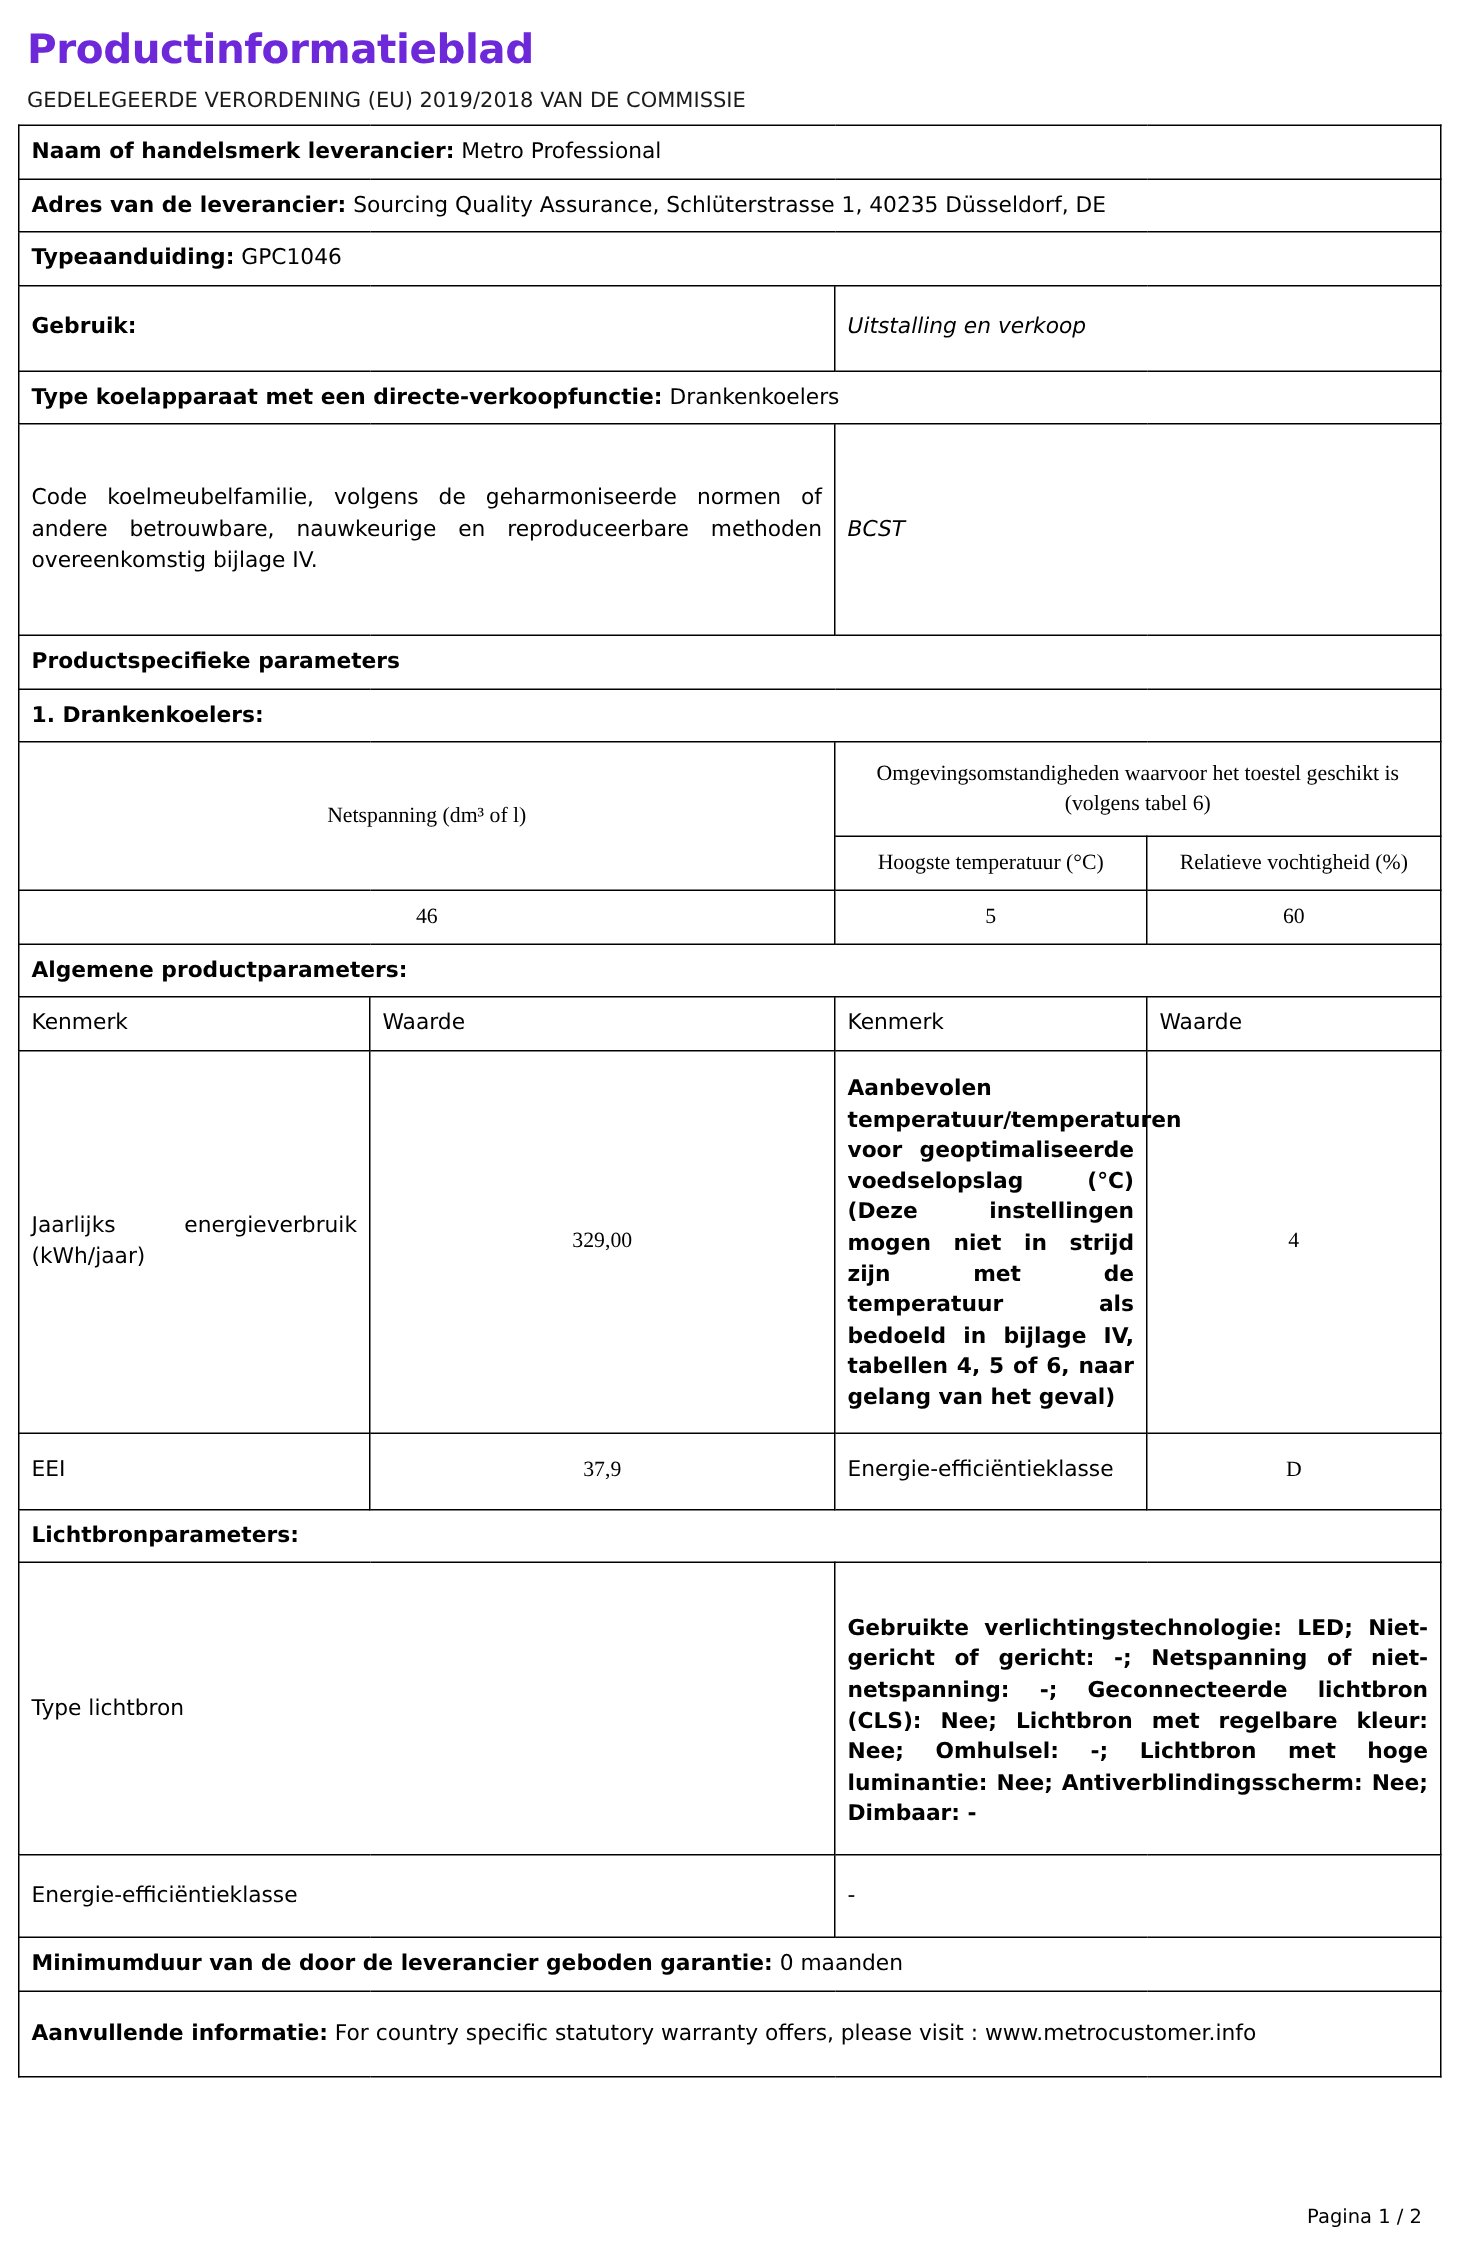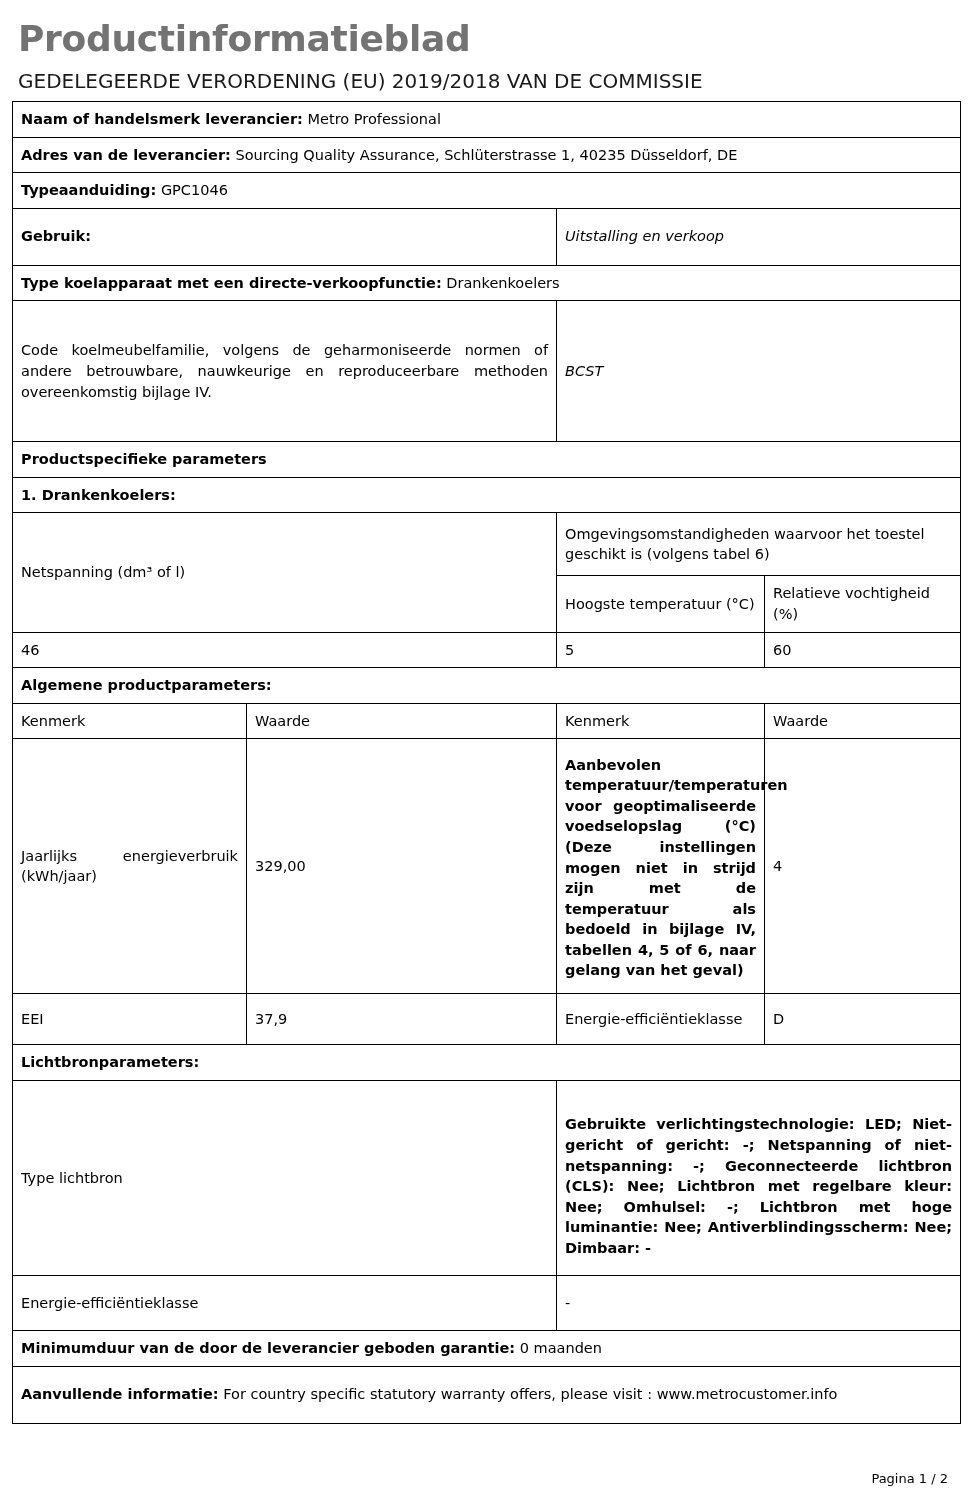"Productinformatieblad" .doc-title { color: #737373 -> #6d28d9; font-size: 36px -> 27px }
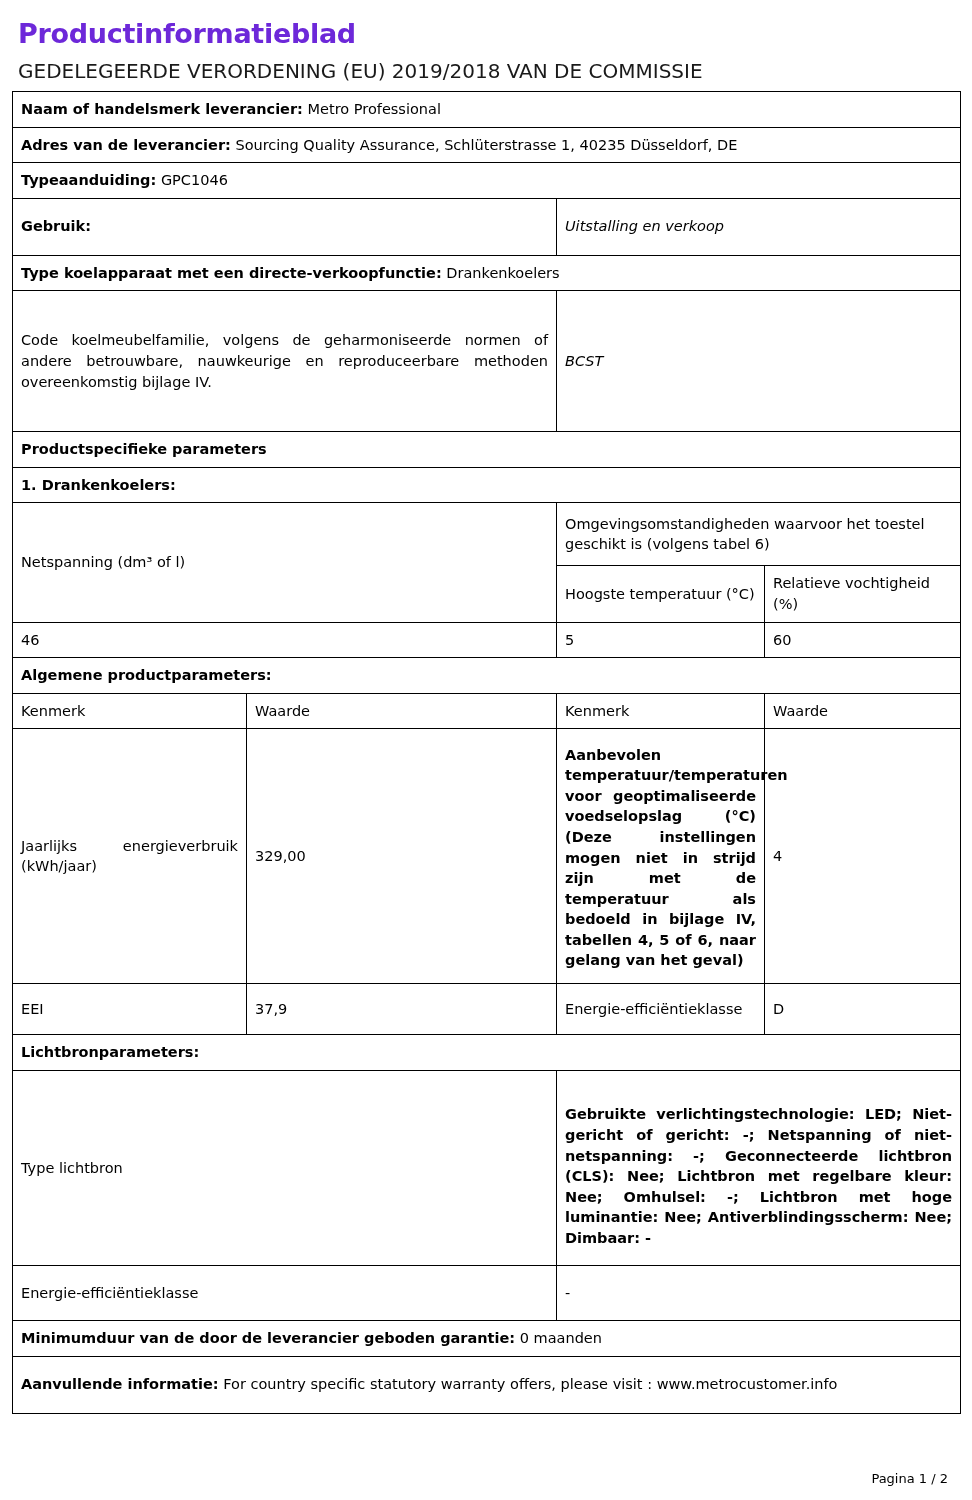"GEDELEGEERDE VERORDENING (EU) 2019/2018" .subtitle { font-size: 20px -> 14px }
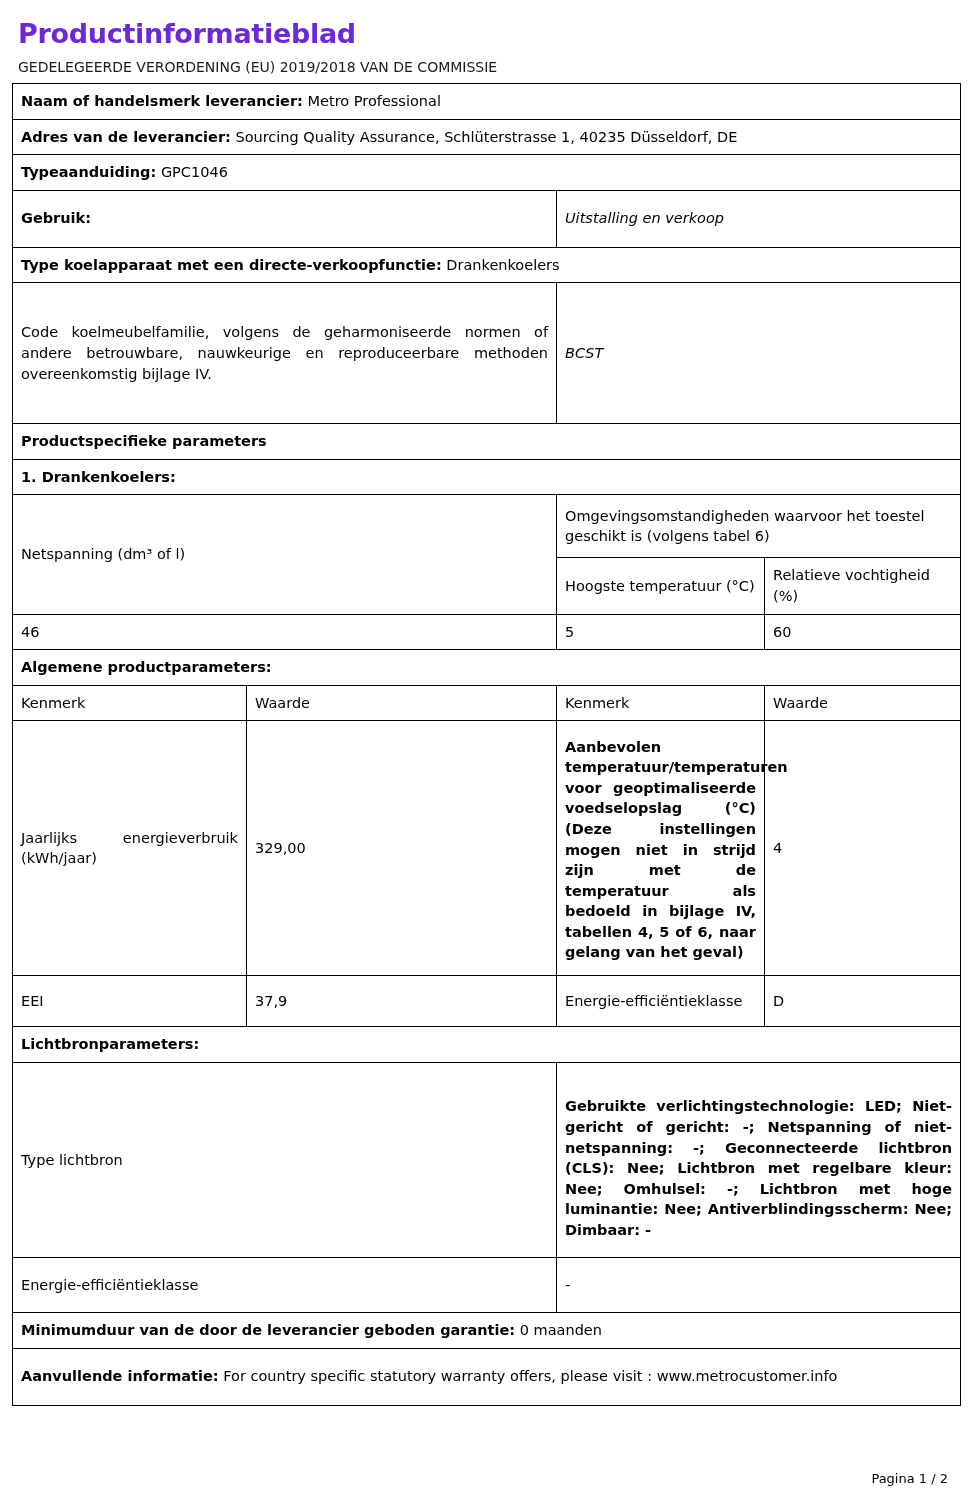"Omgevingsomstandigheden waarvoor het" .center { font-family: none -> Liberation Serif, serif; text-align: left -> center }
